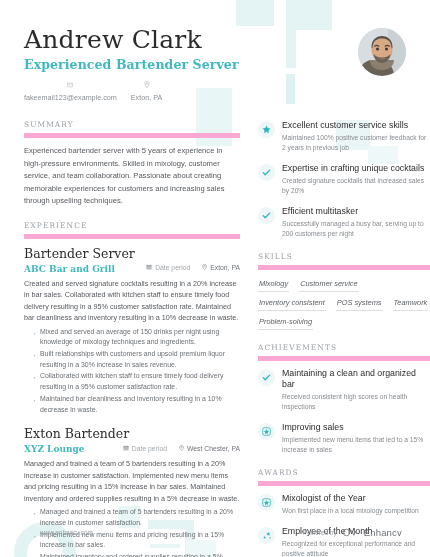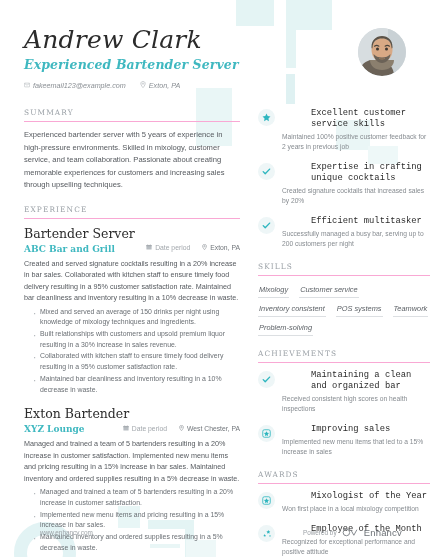"Andrew Clark" .header { font-style: italic -> none }
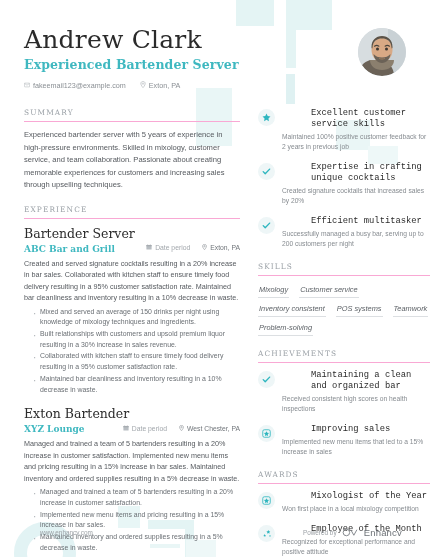"fakeemail123@example.com" .contact { flex-direction: none -> column }
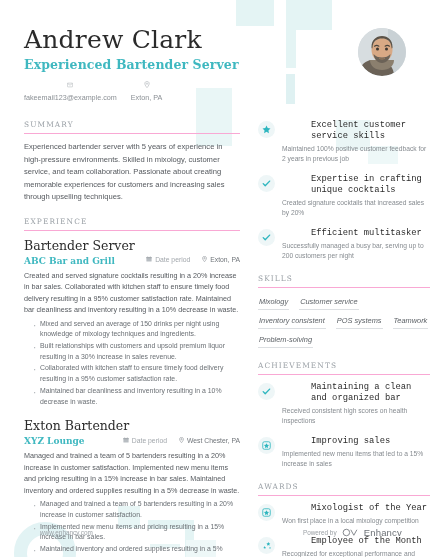"SUMMARY" .sec-head { border-bottom: 1px solid #f9a8d4 -> 5px solid #f9a8d4 }
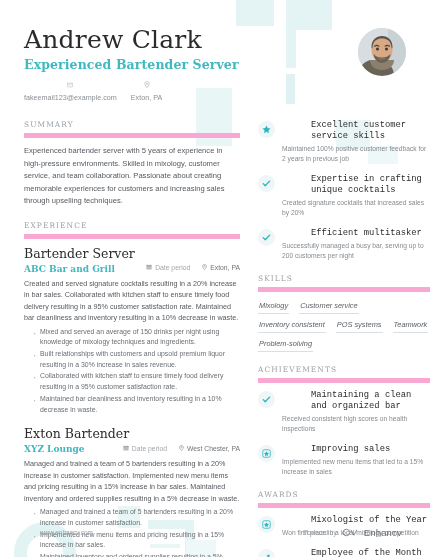"Excellent customer service skills" .item-title { font-family: Liberation Mono, monospace -> Liberation Sans, sans-serif; margin-left: 29px -> none }
